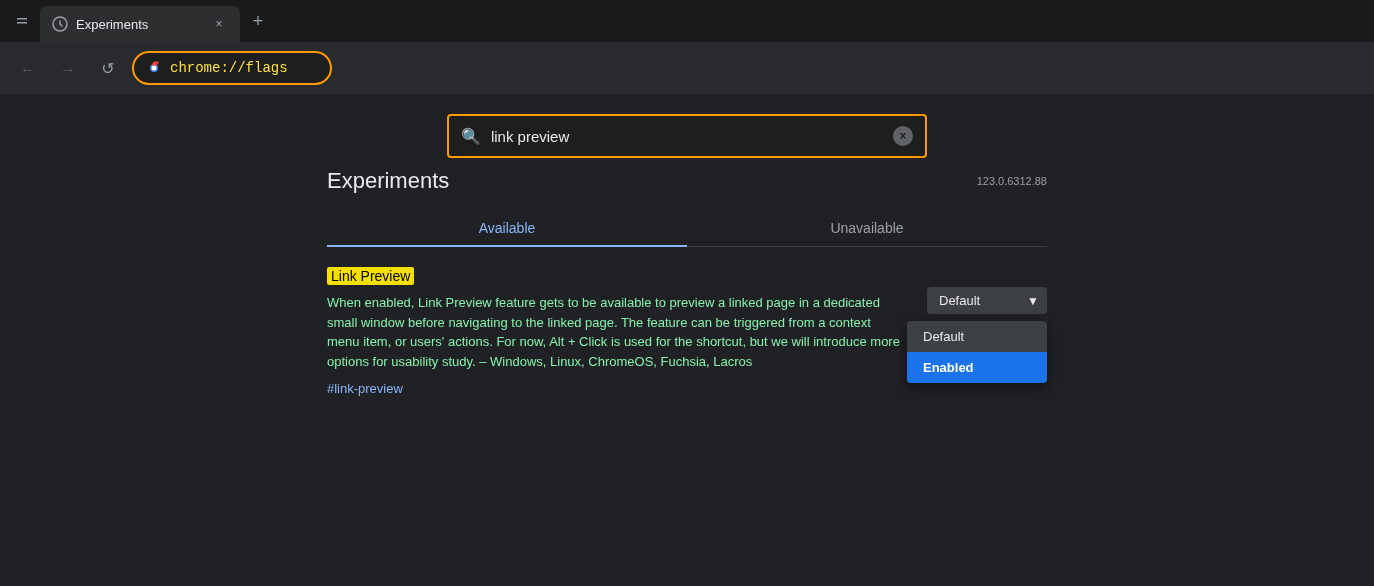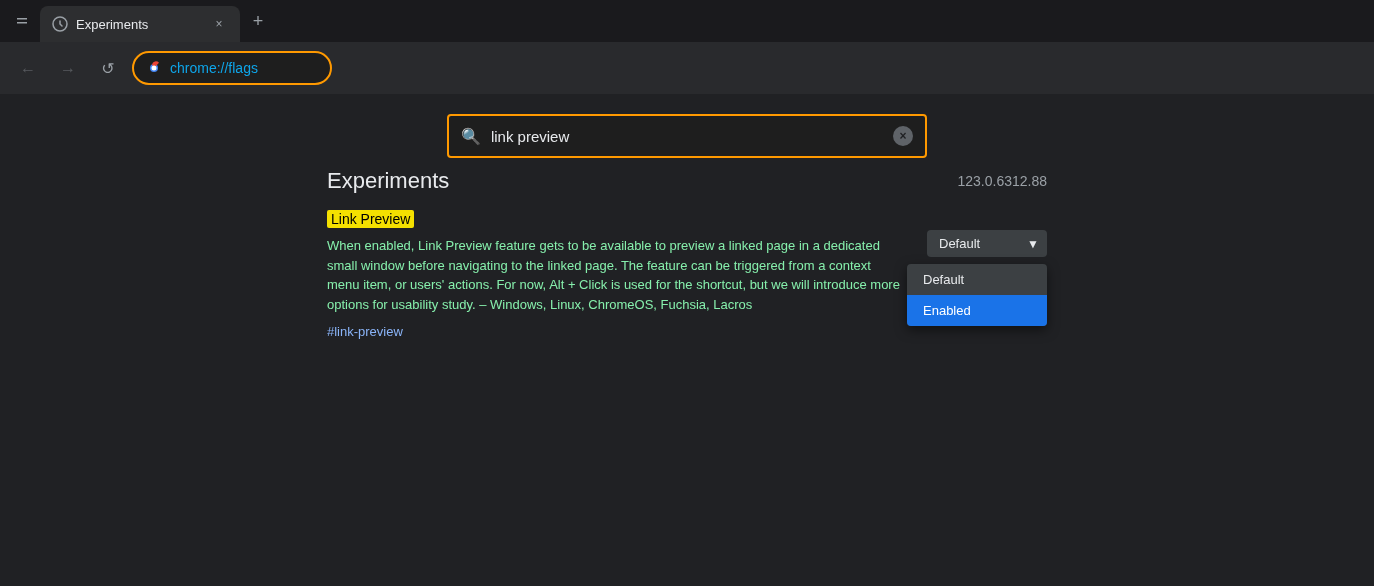"chrome://flags" .address-text { color: #0ea5e9 -> #fde047; font-family: none -> Liberation Mono, monospace }
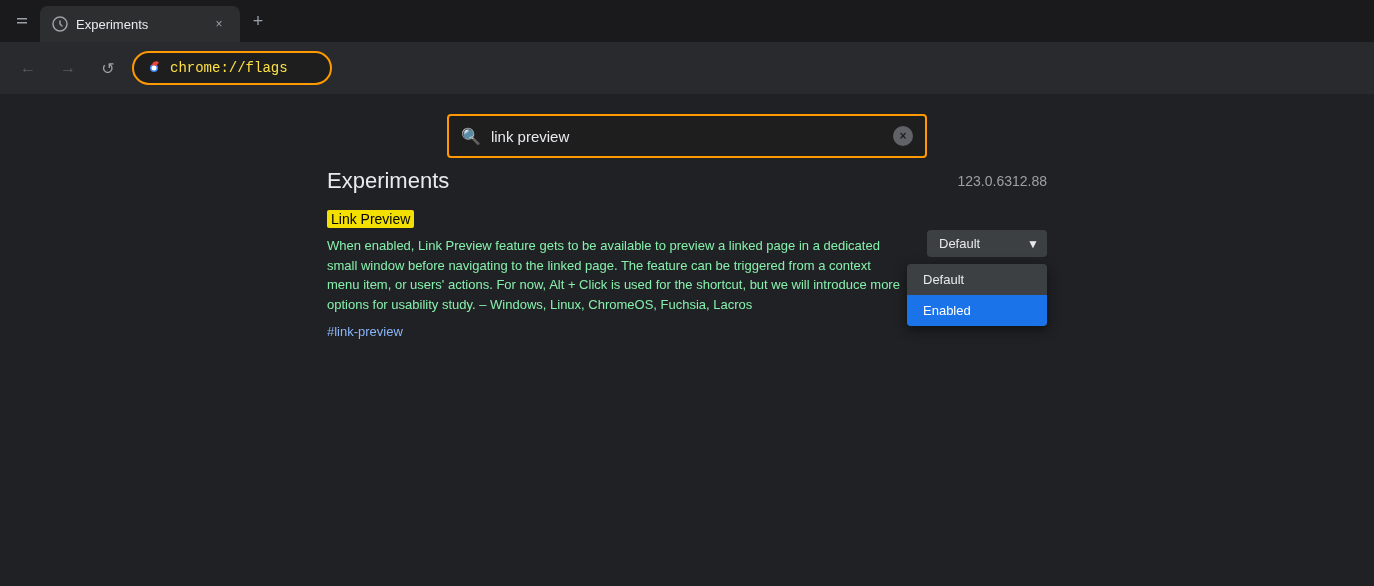"123.0.6312.88" .version-text { font-size: 14px -> 11px }
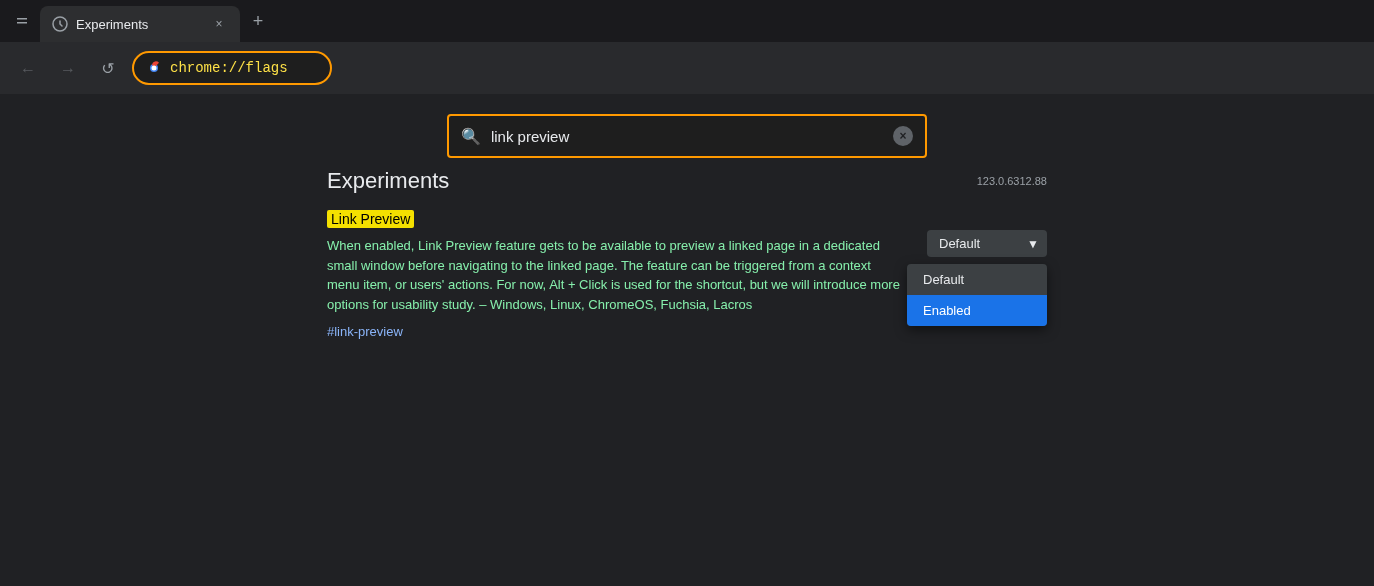"Available" div.tabs-row { html: none -> <div> <div> <span>Available</span> </div> <div> <span>Unavailable</span> </div> </div> }
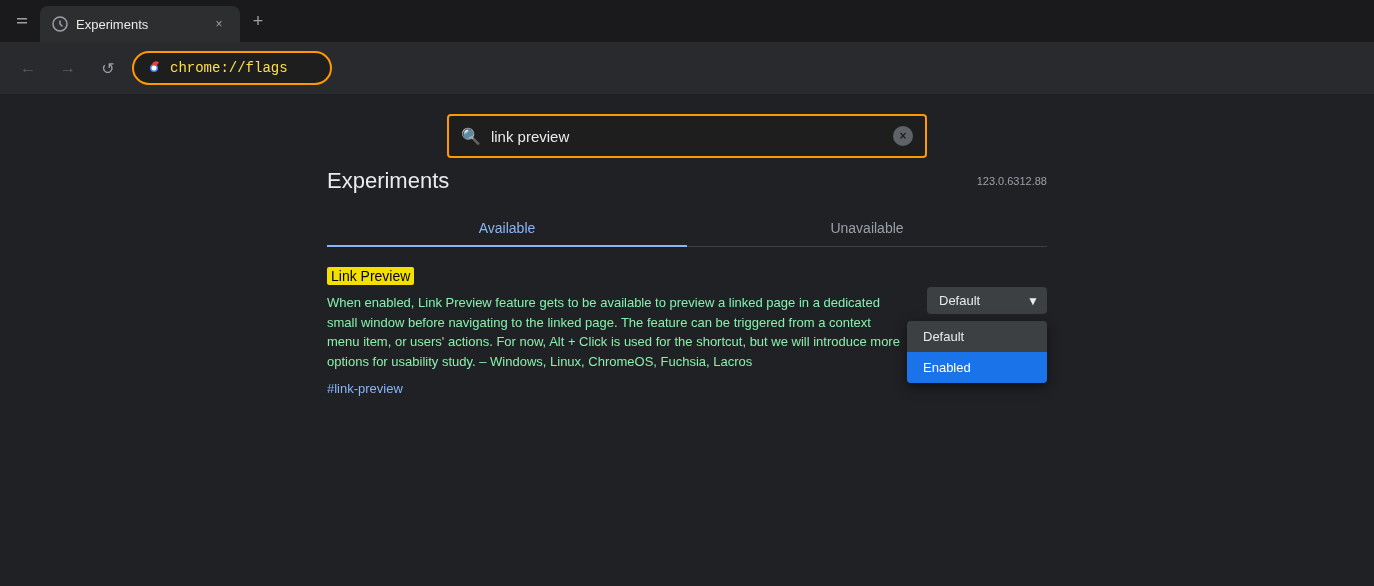"Enabled" .dropdown-option.selected { font-weight: none -> bold }
